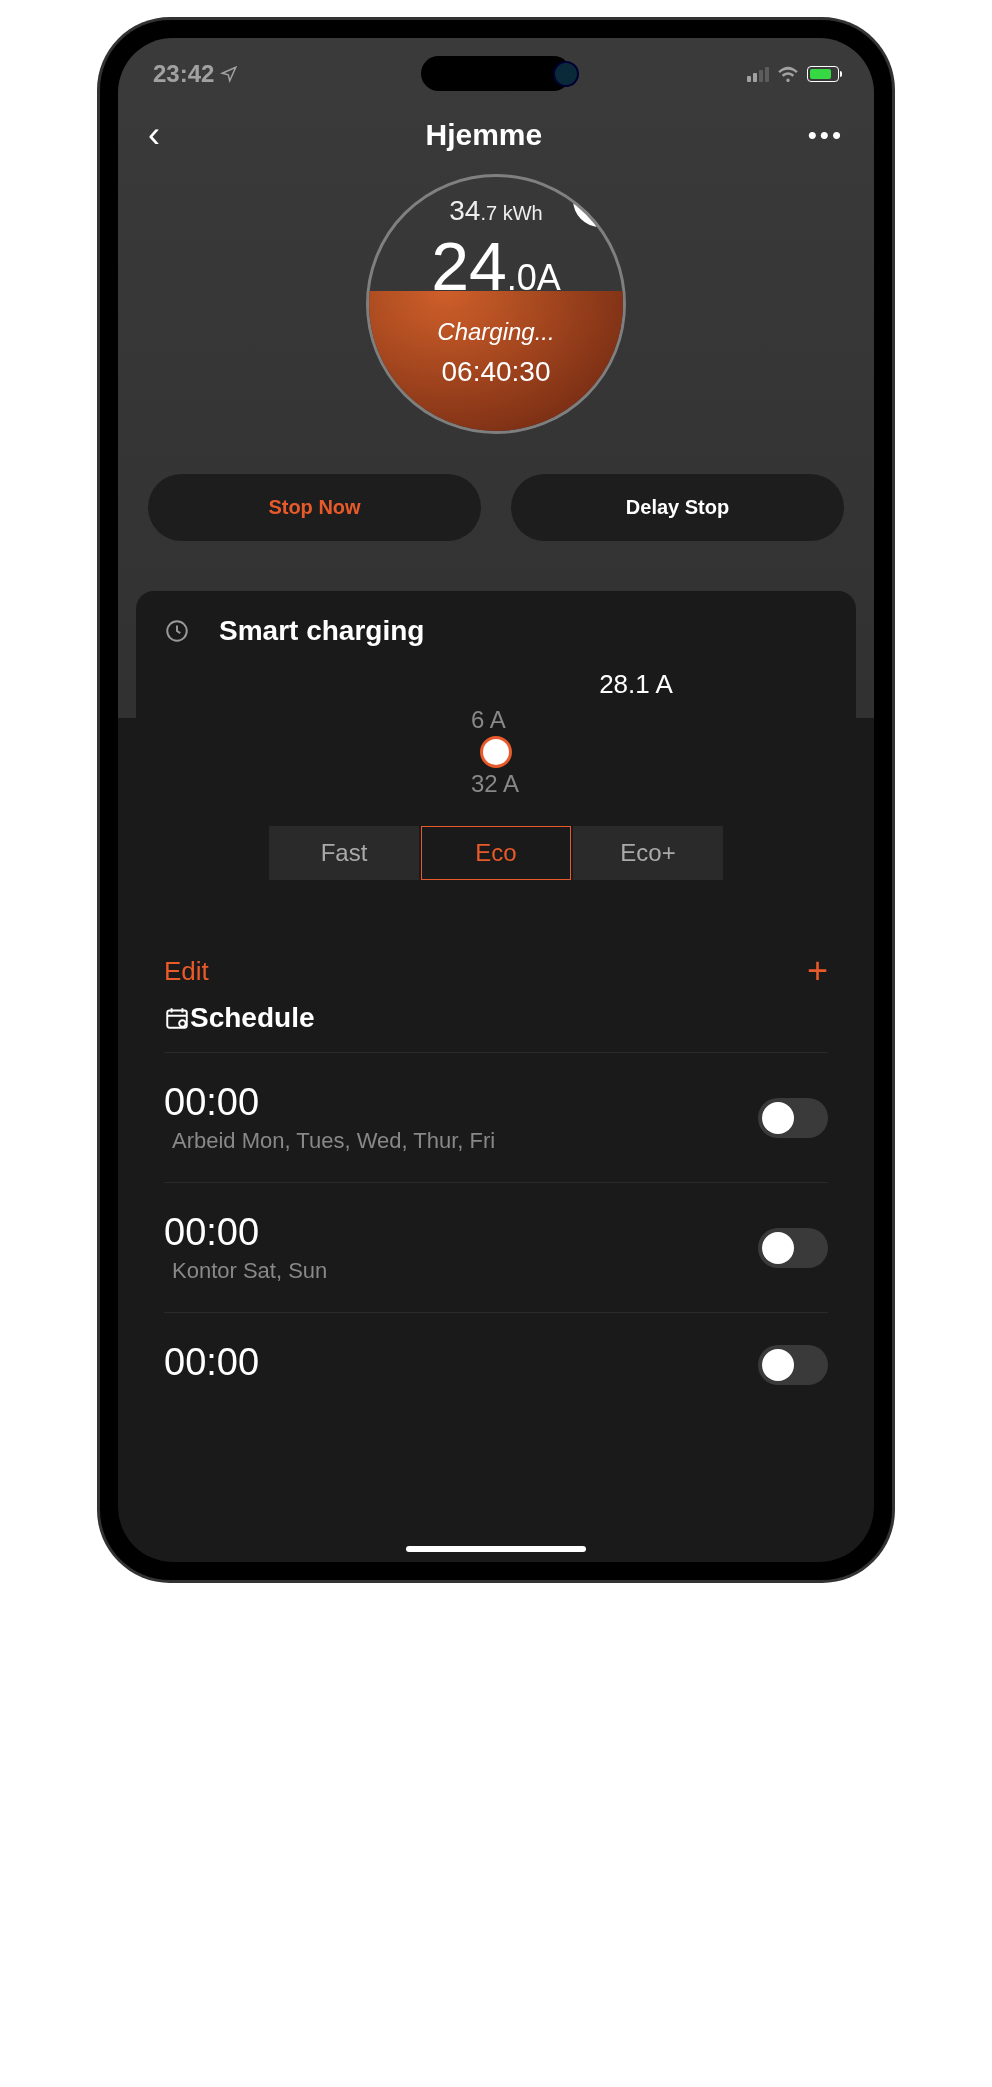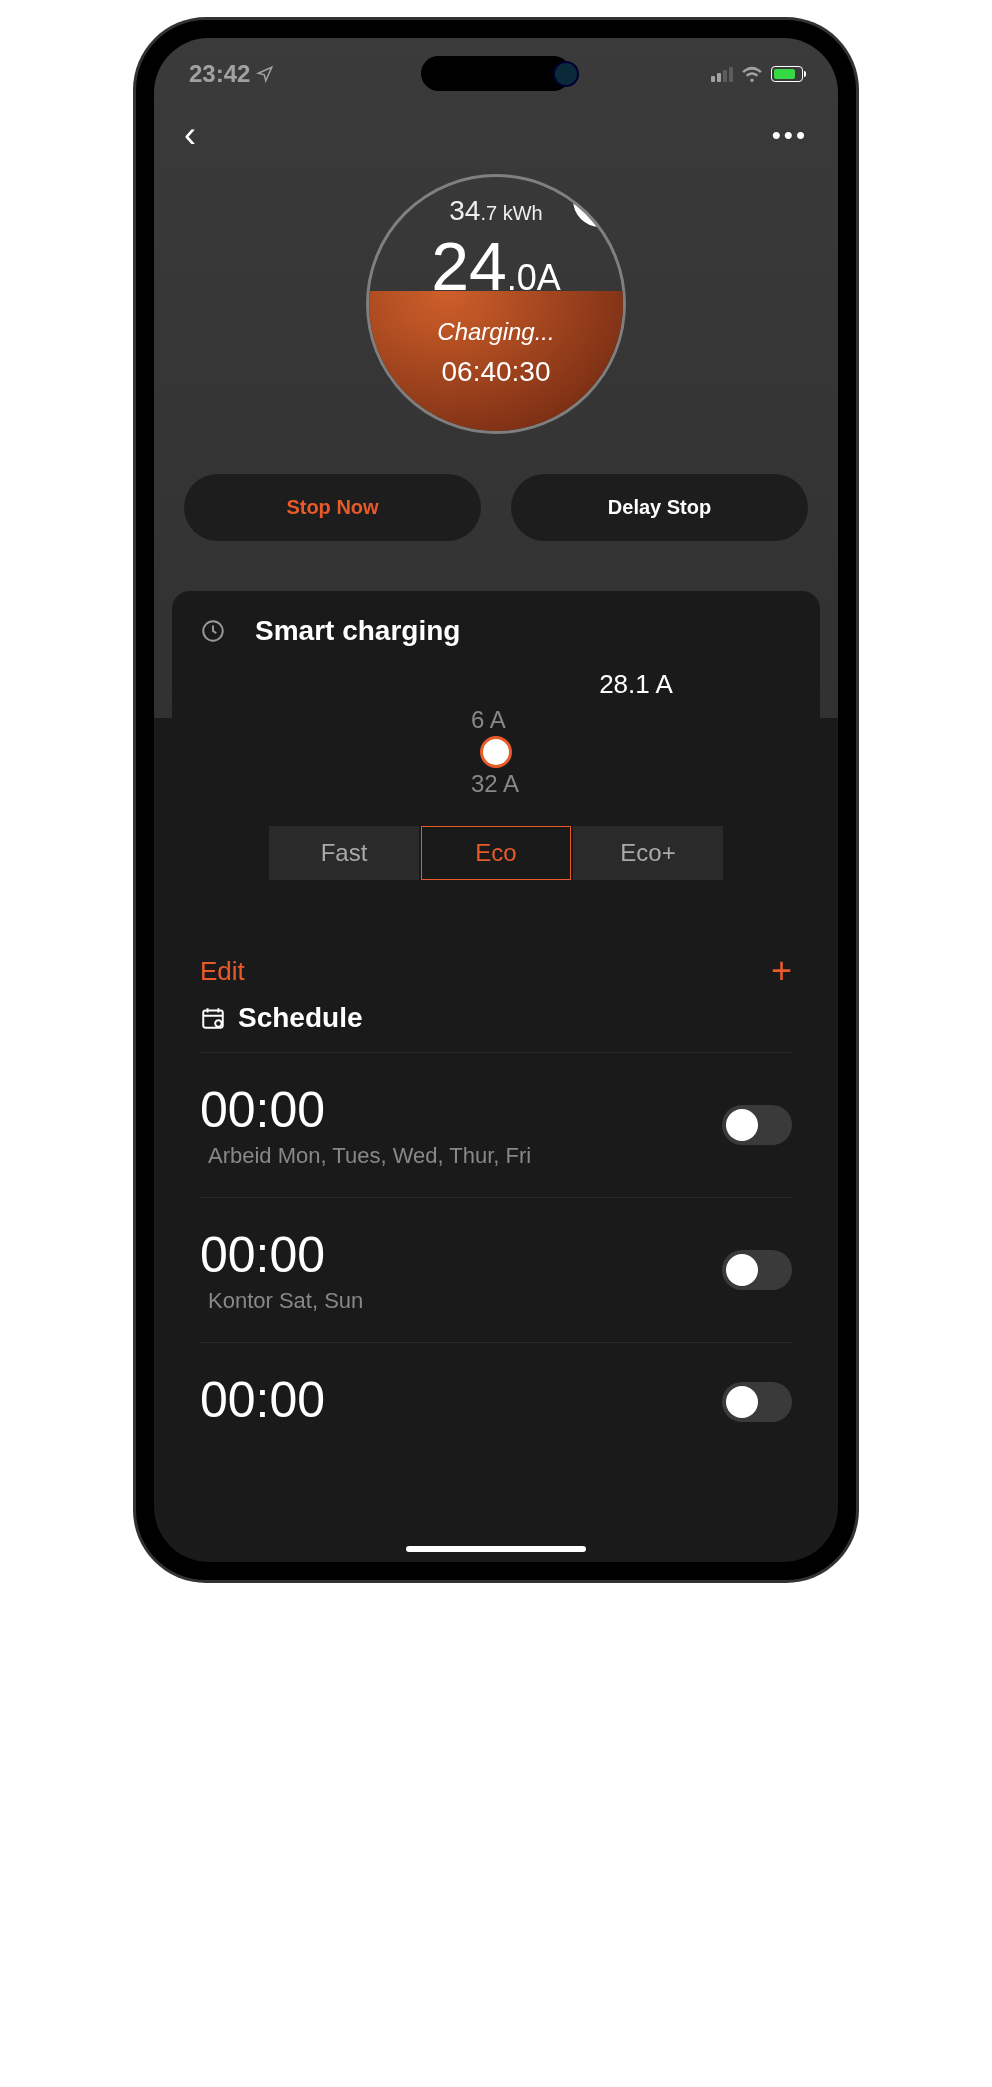"23:42" .phone-frame { width: 720px -> 792px }
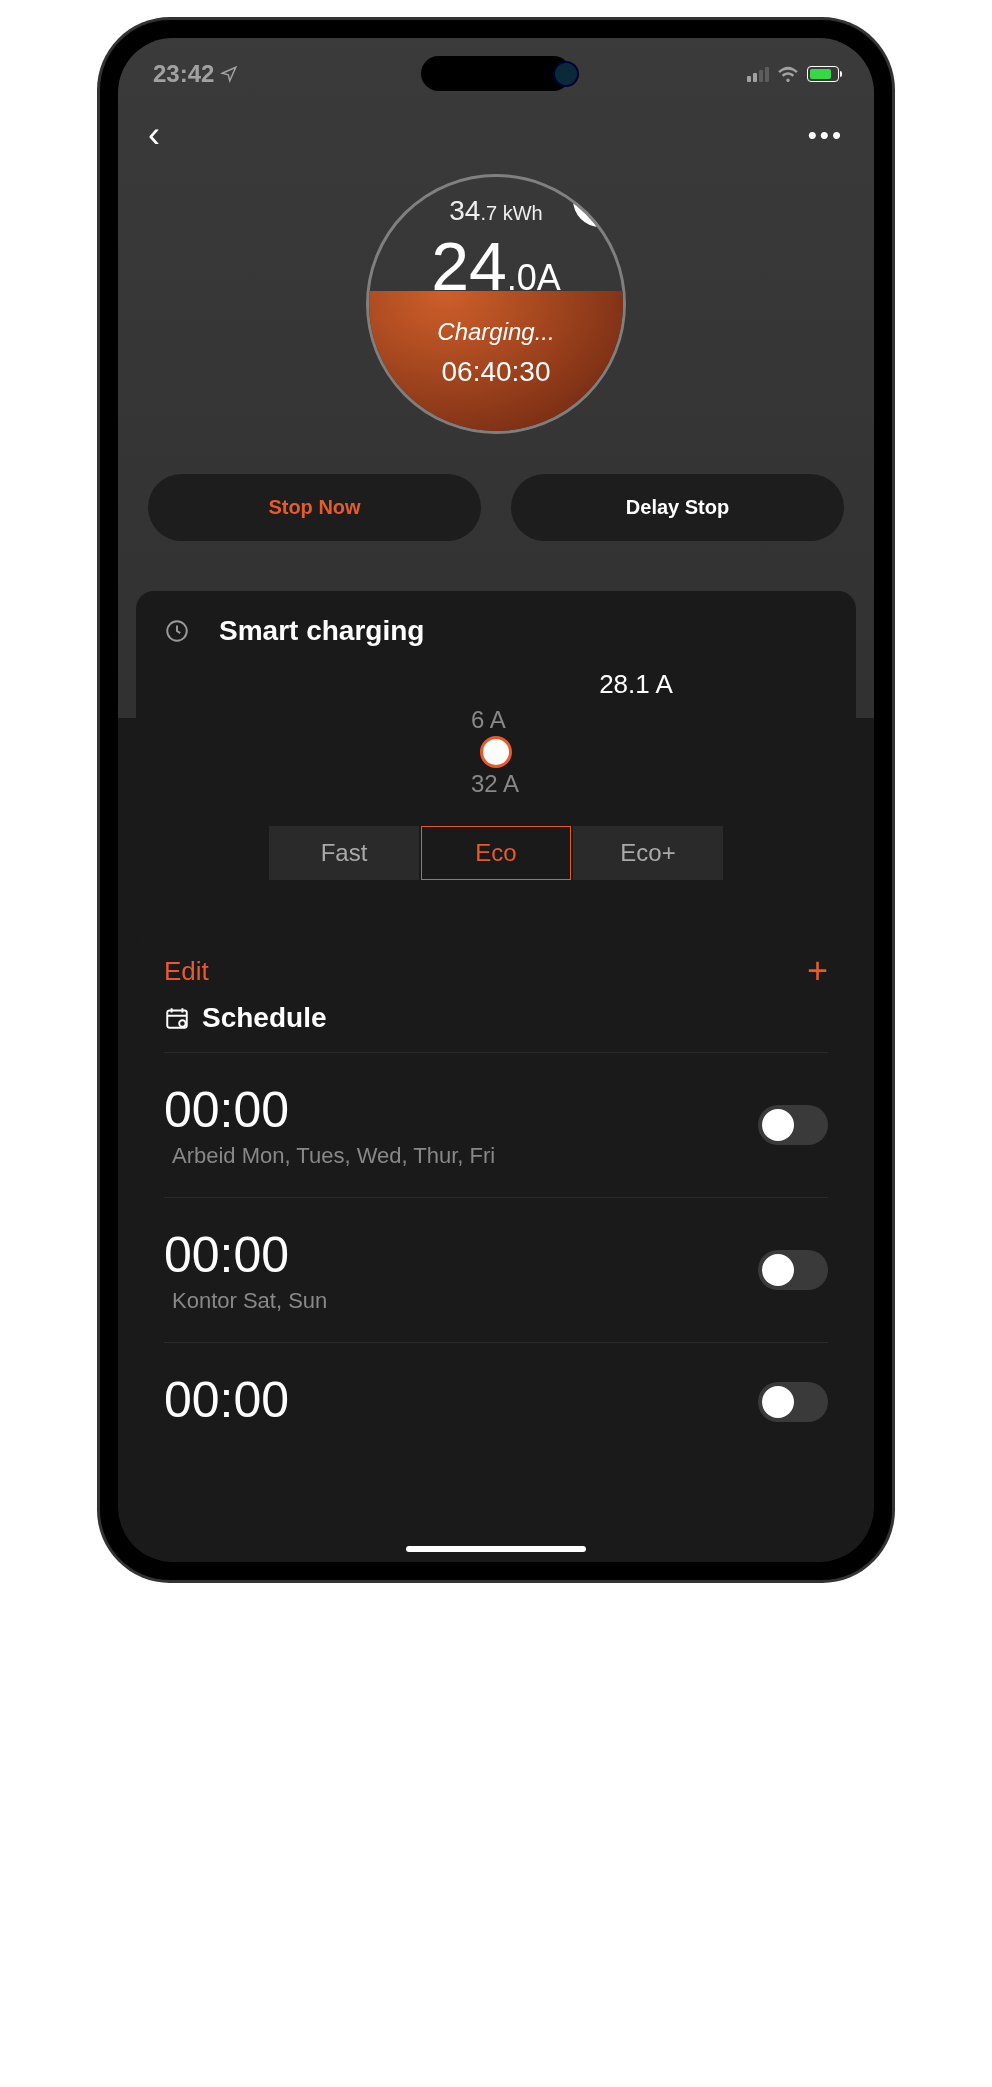"Hjemme" span.header-title { html: none -> <span>Hjemme</span> }
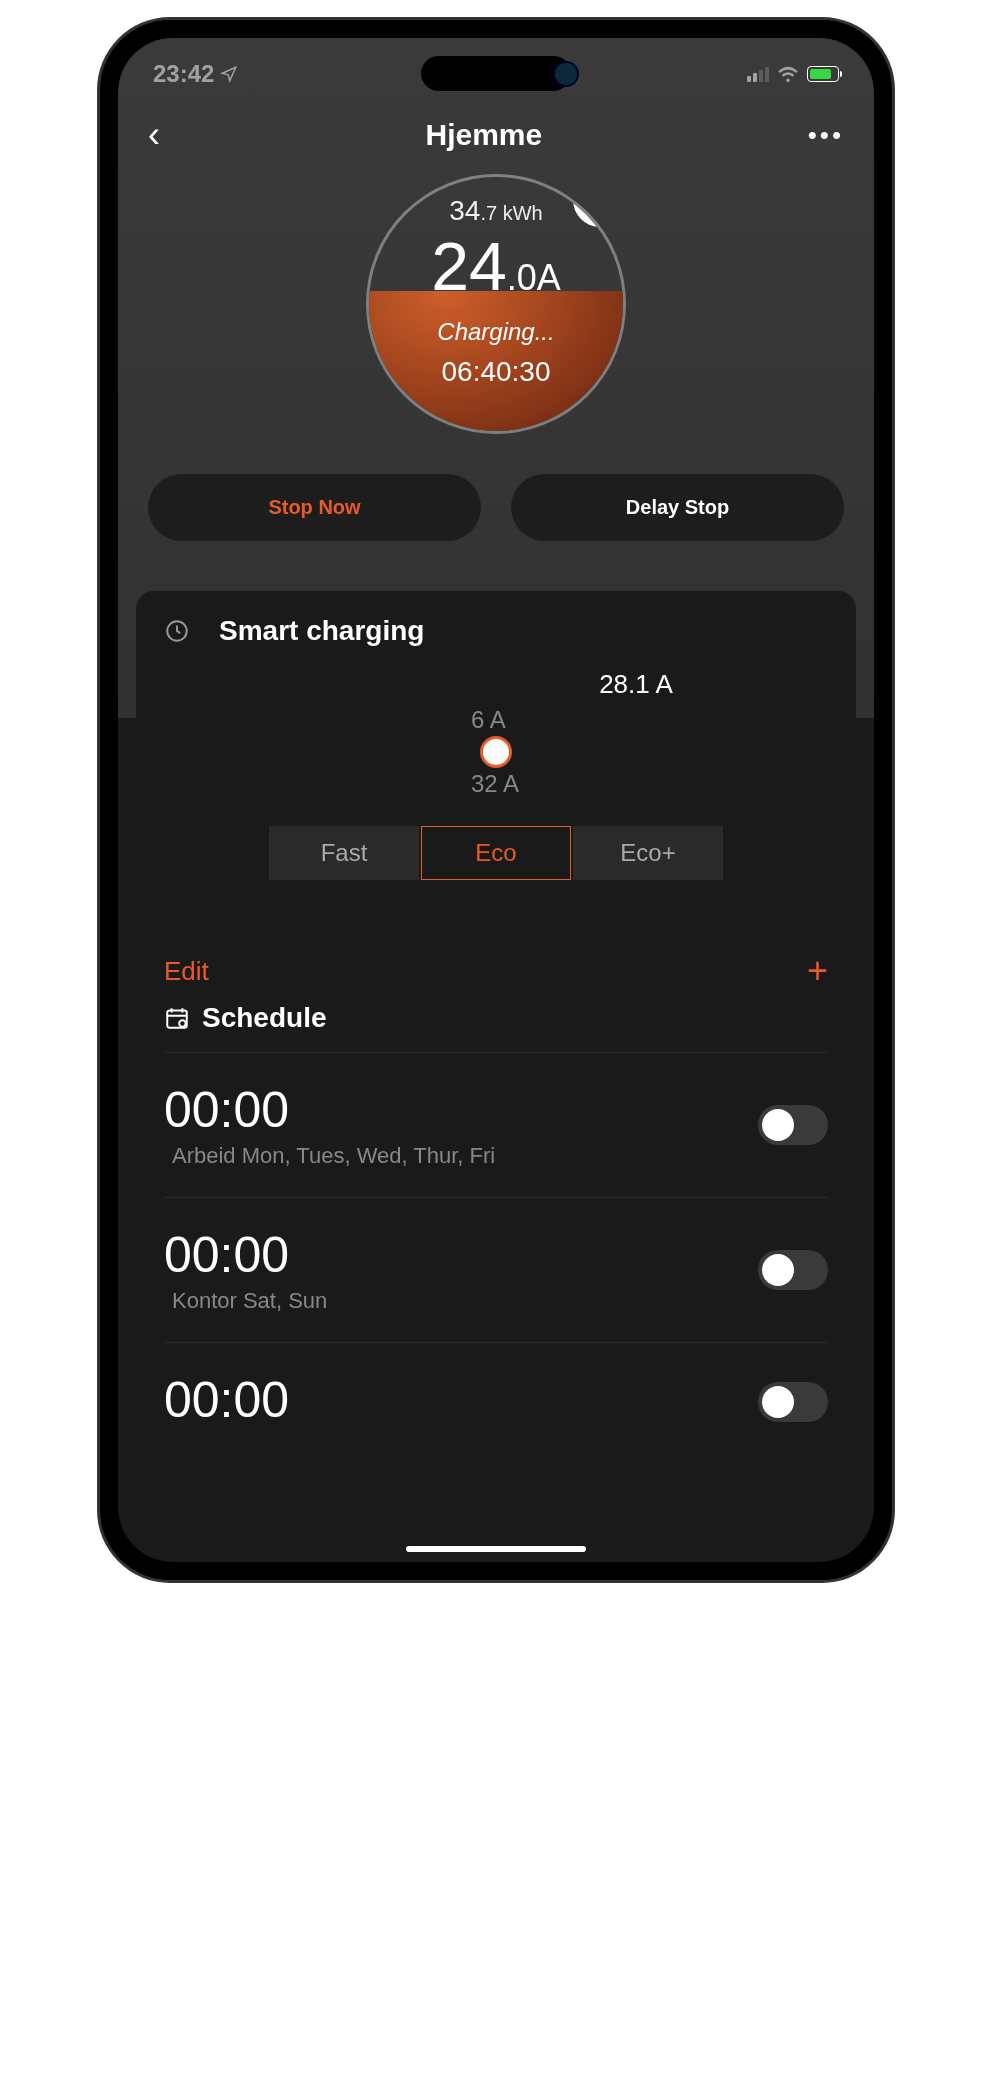"Schedule" .schedule-title { gap: 12px -> none }
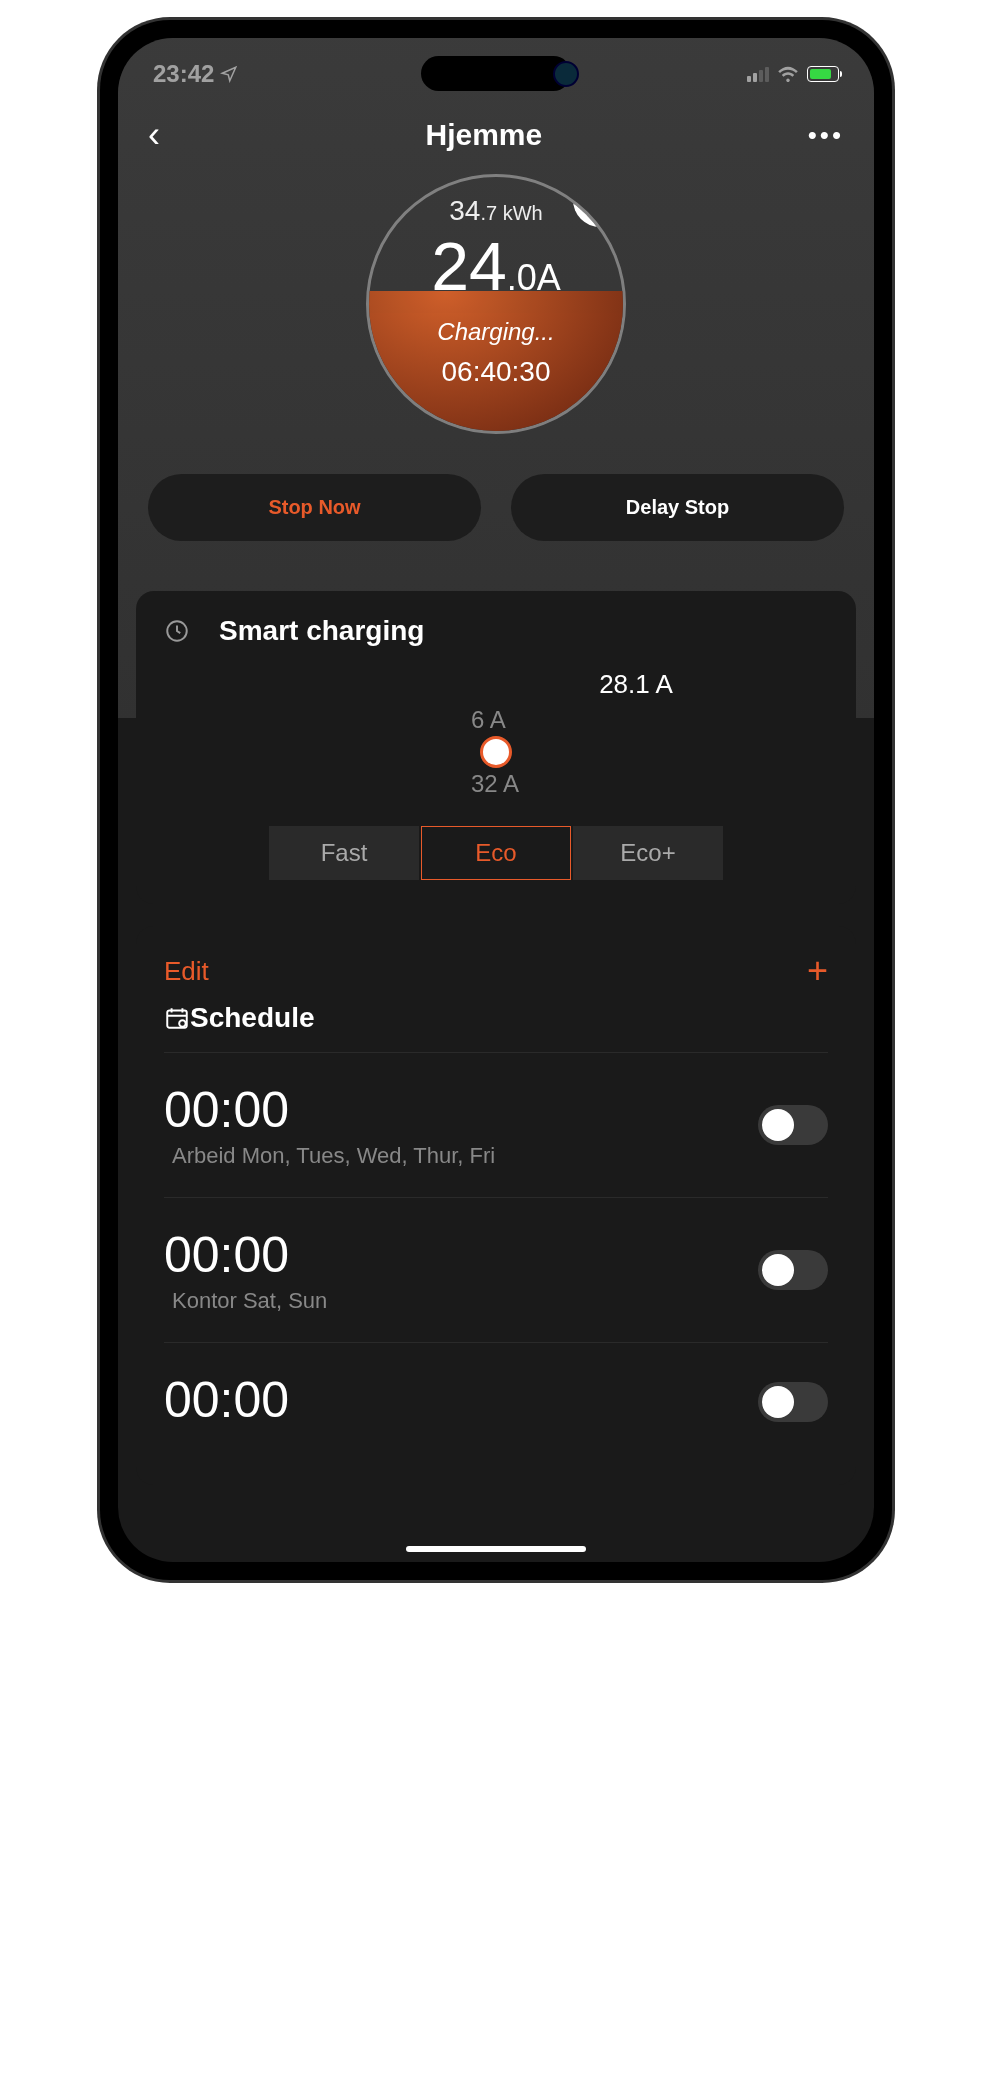"00:00" .schedule-time { font-size: 50px -> 38px }
